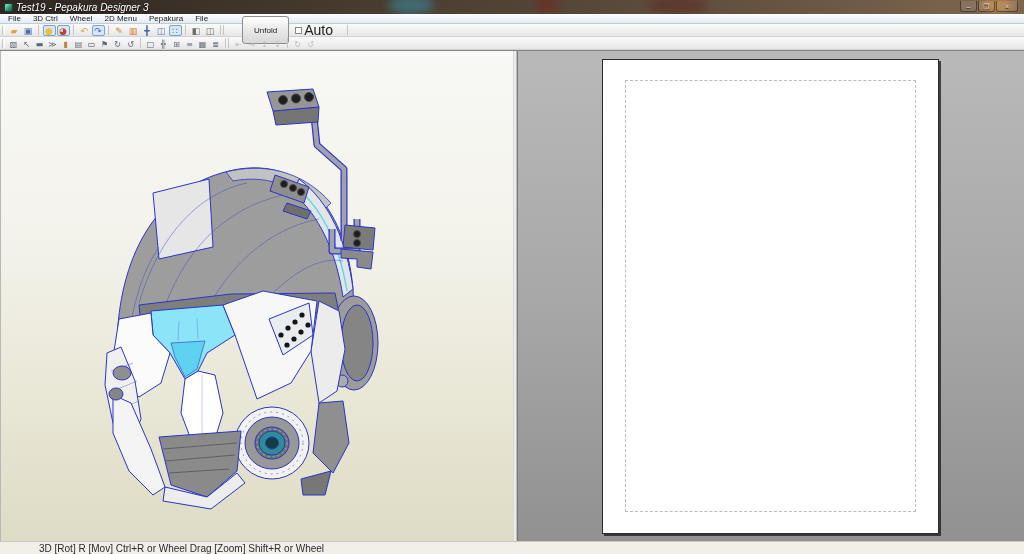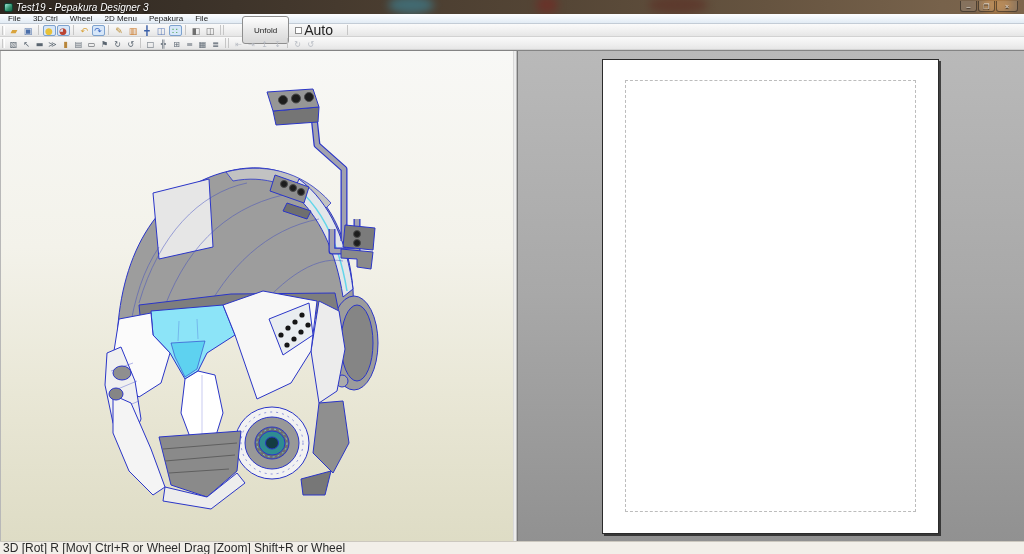"3D [Rot] R [Mov] Ctrl+R" .status-text { font-size: 12px -> 10px; margin-left: none -> 36px }
